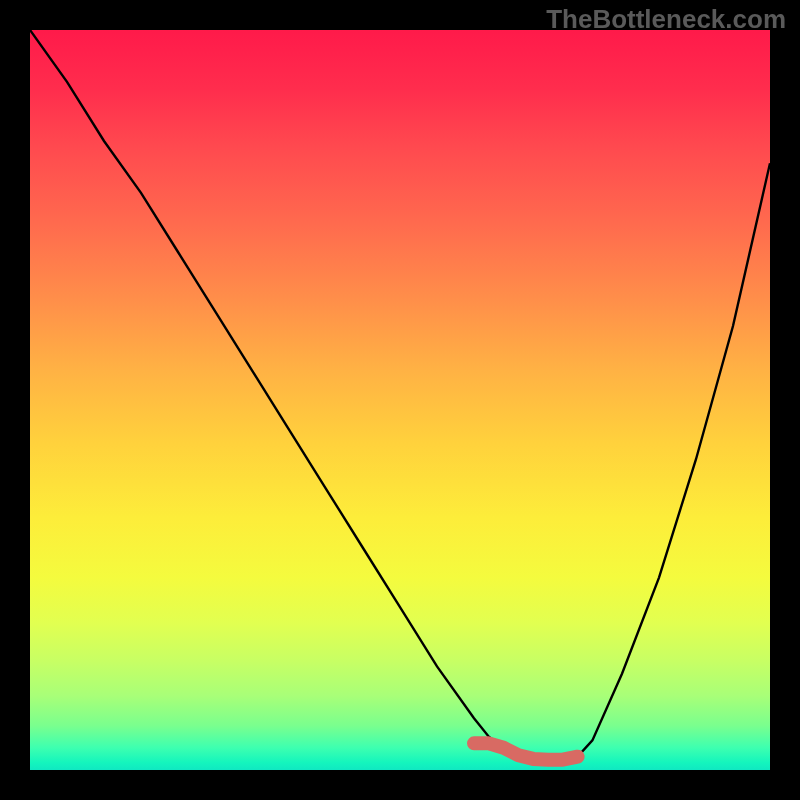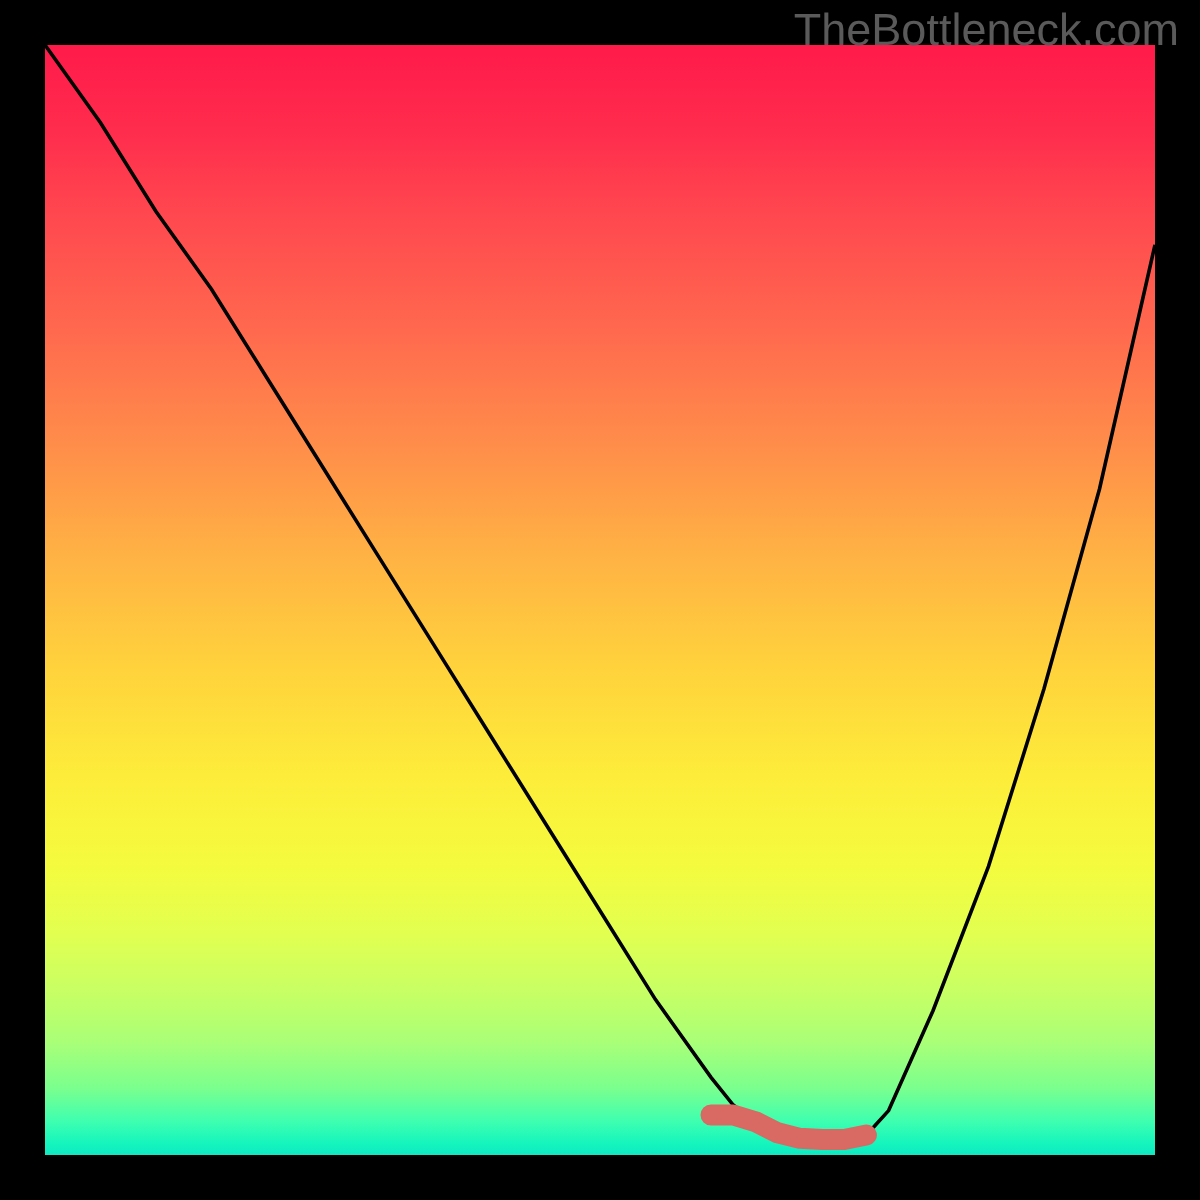"TheBottleneck.com" .watermark { font-size: 30px -> 26px; font-weight: 400 -> 700 }
